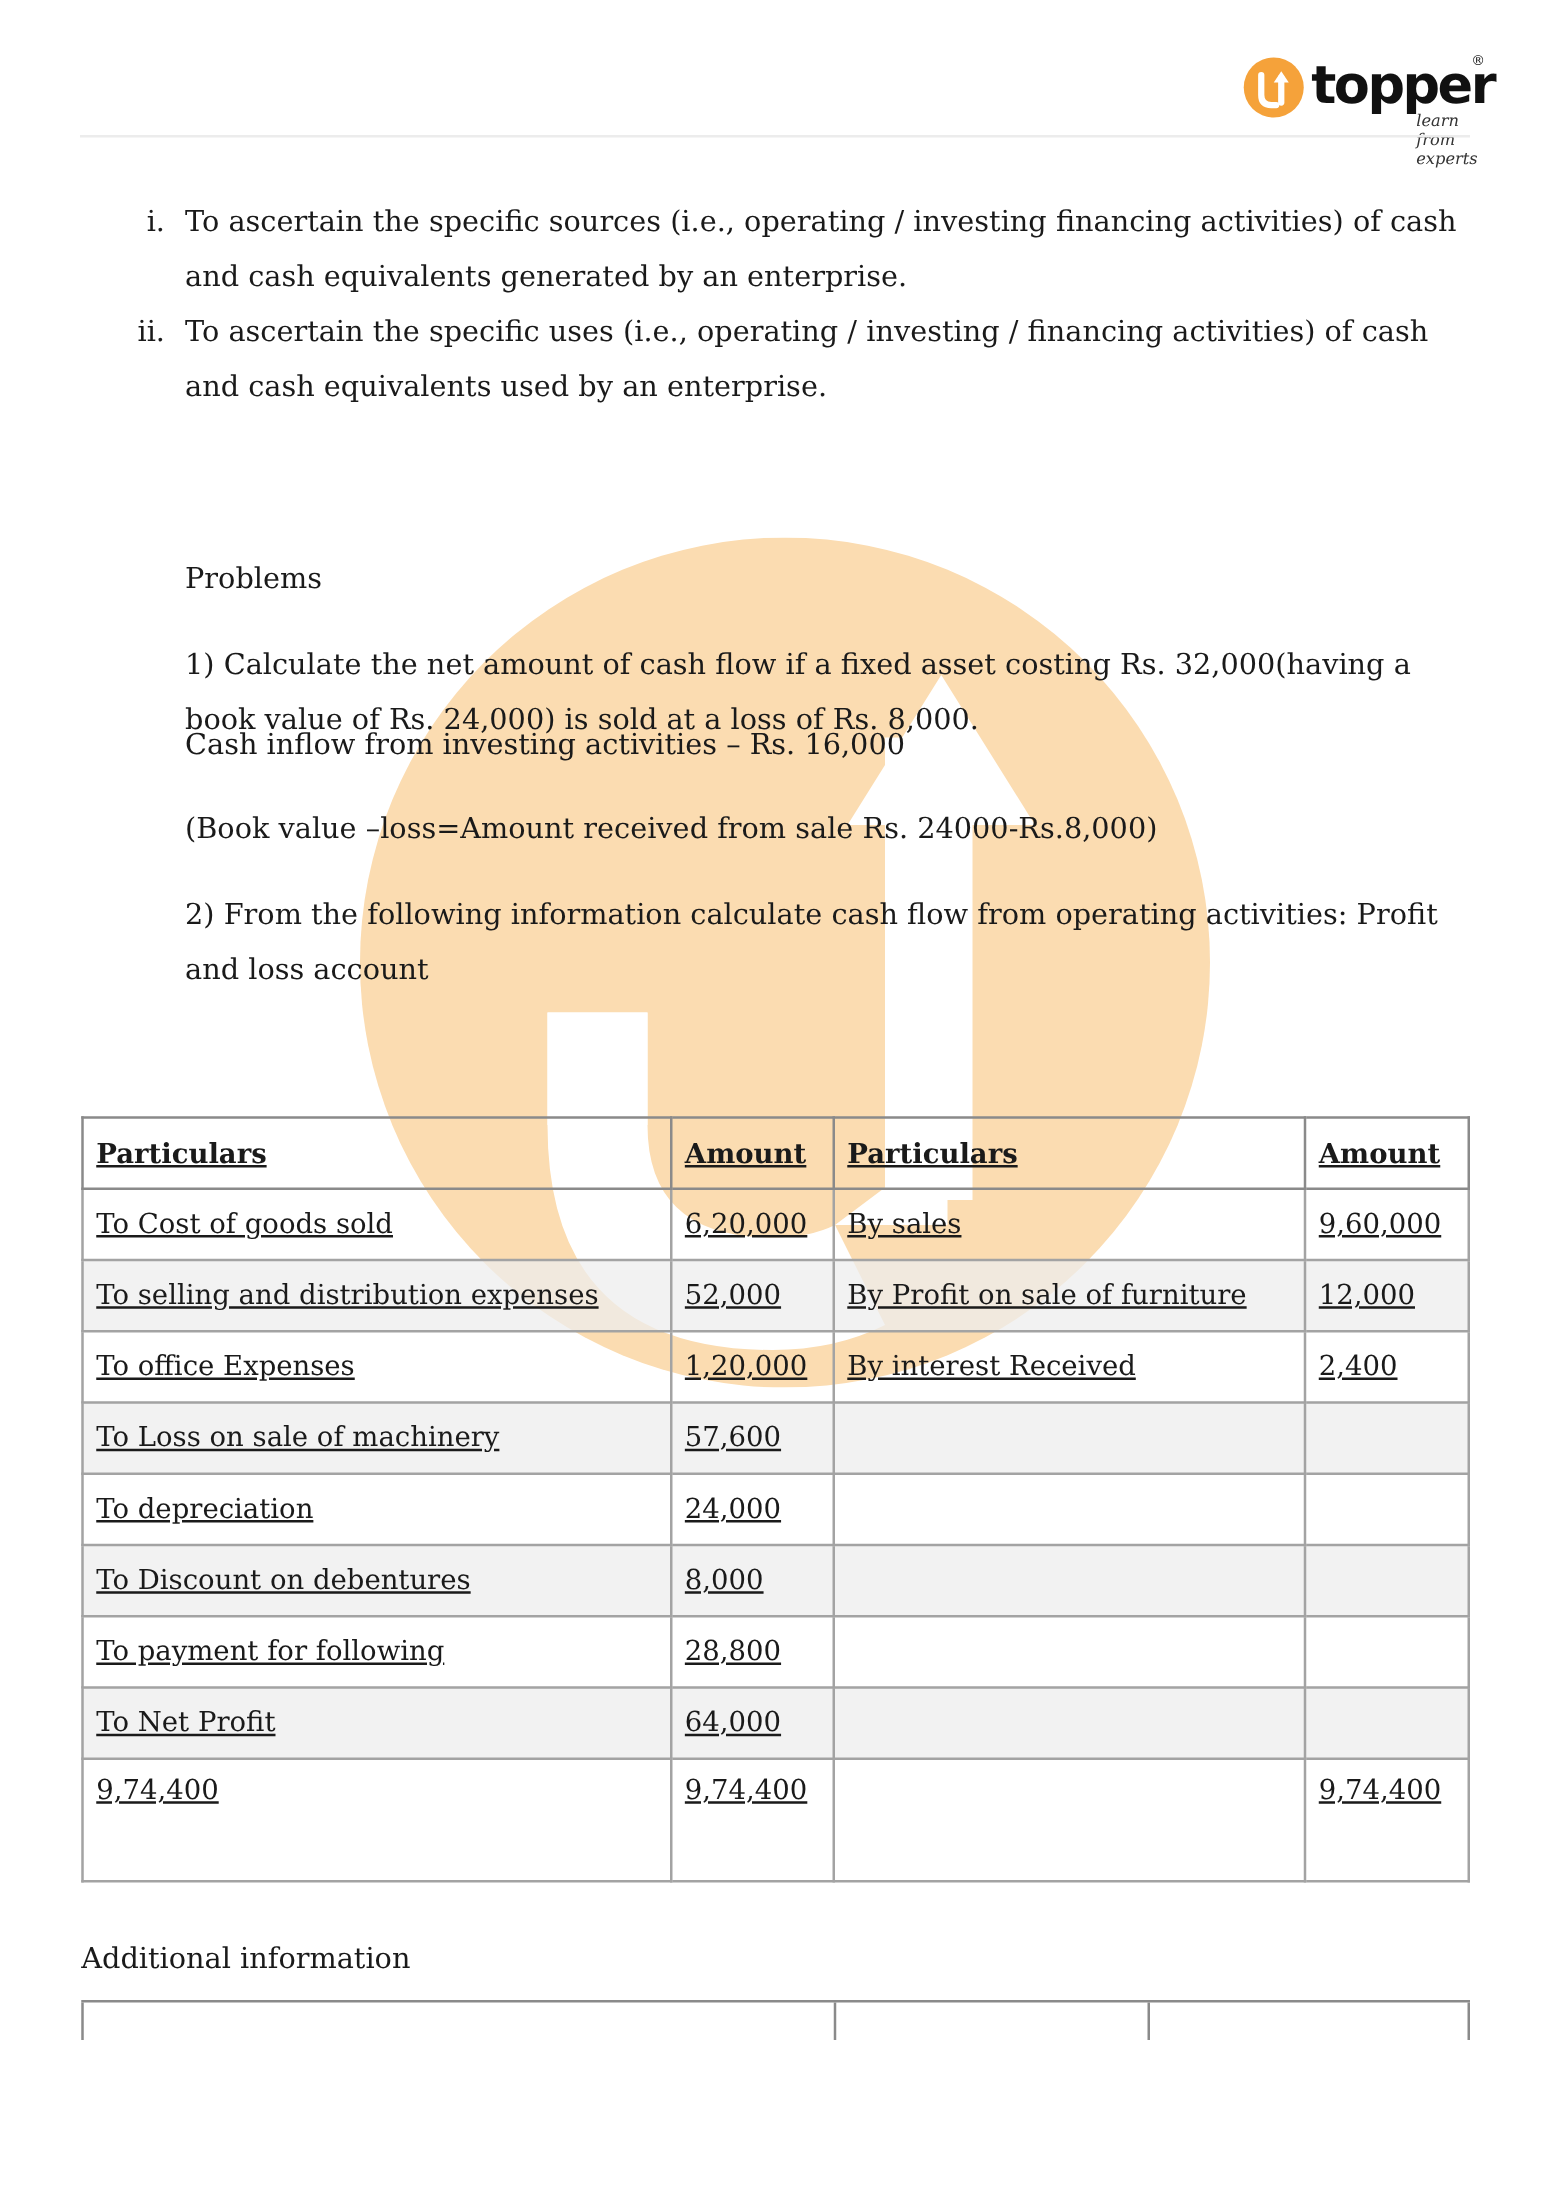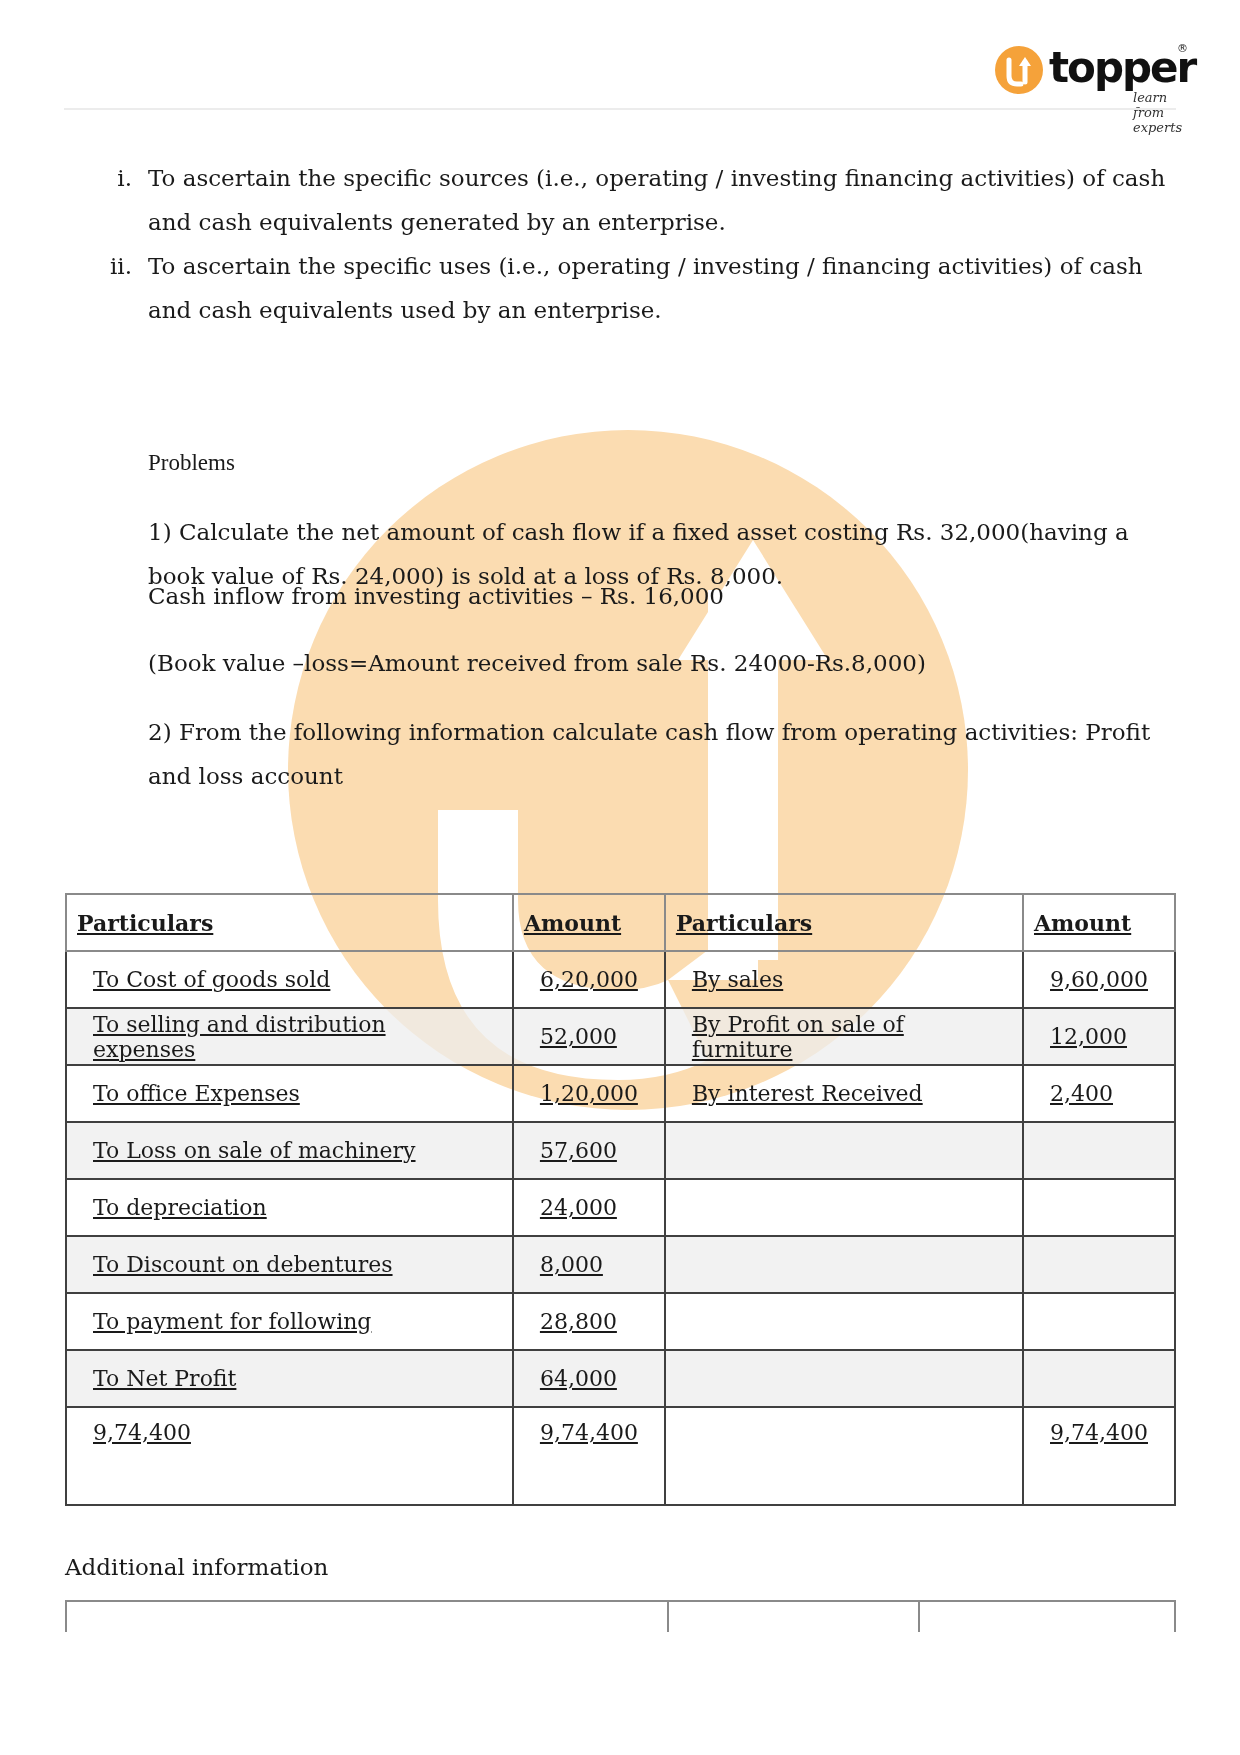"Problems" div.text { font-family: Liberation Serif, serif -> none }
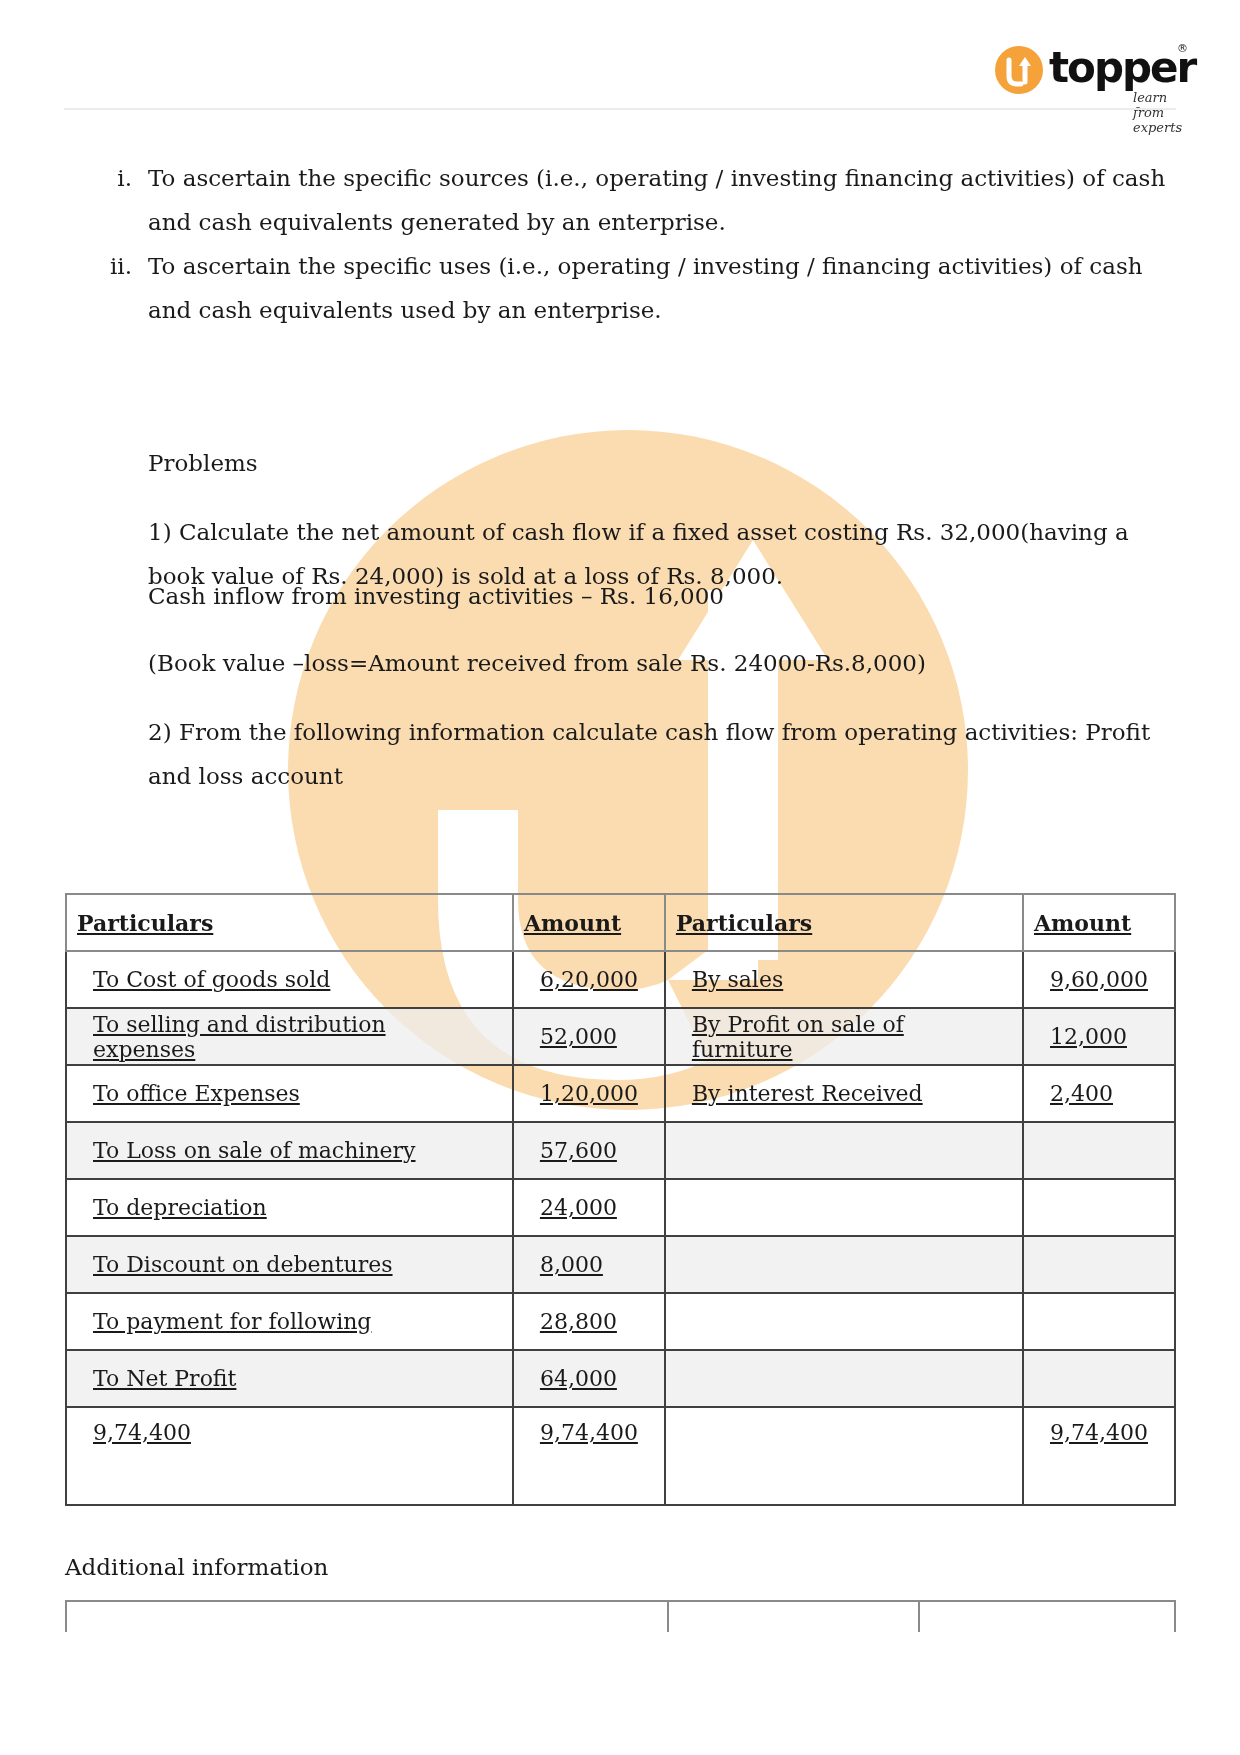"To Cost of goods sold" table.pl td { border: 2px solid #404040 -> 2px solid #a3a3a3; padding: 0 26px -> 0 10px }
